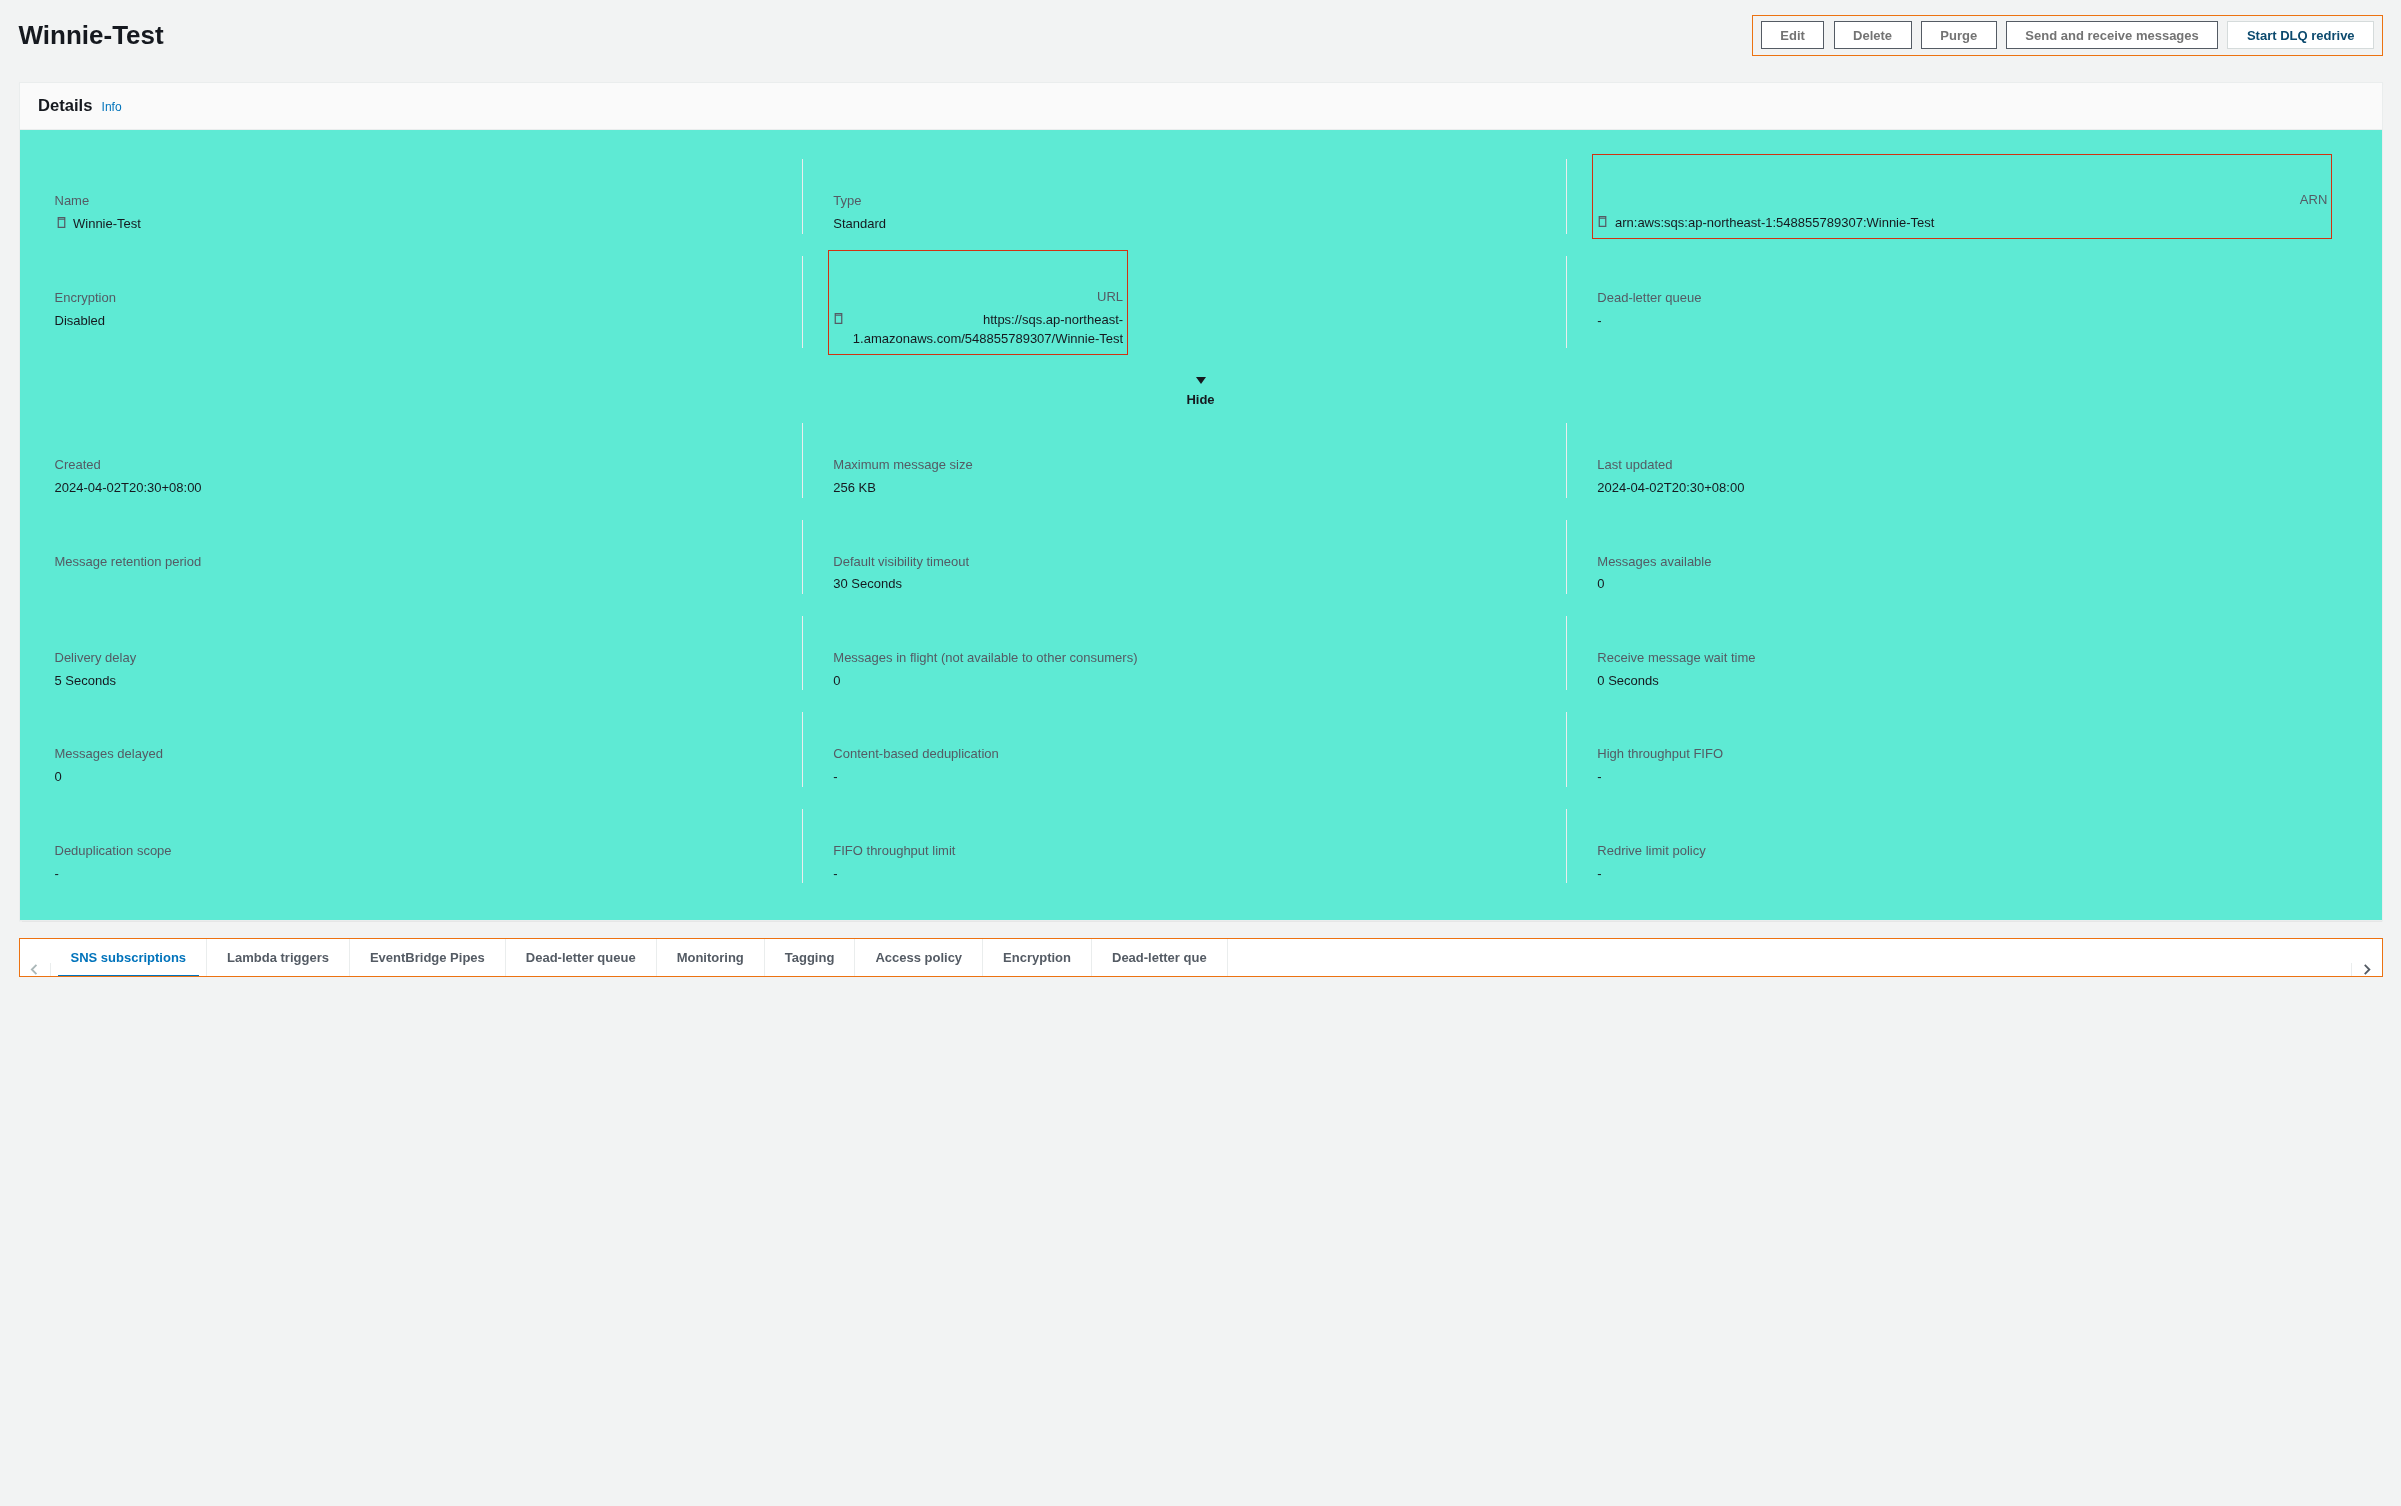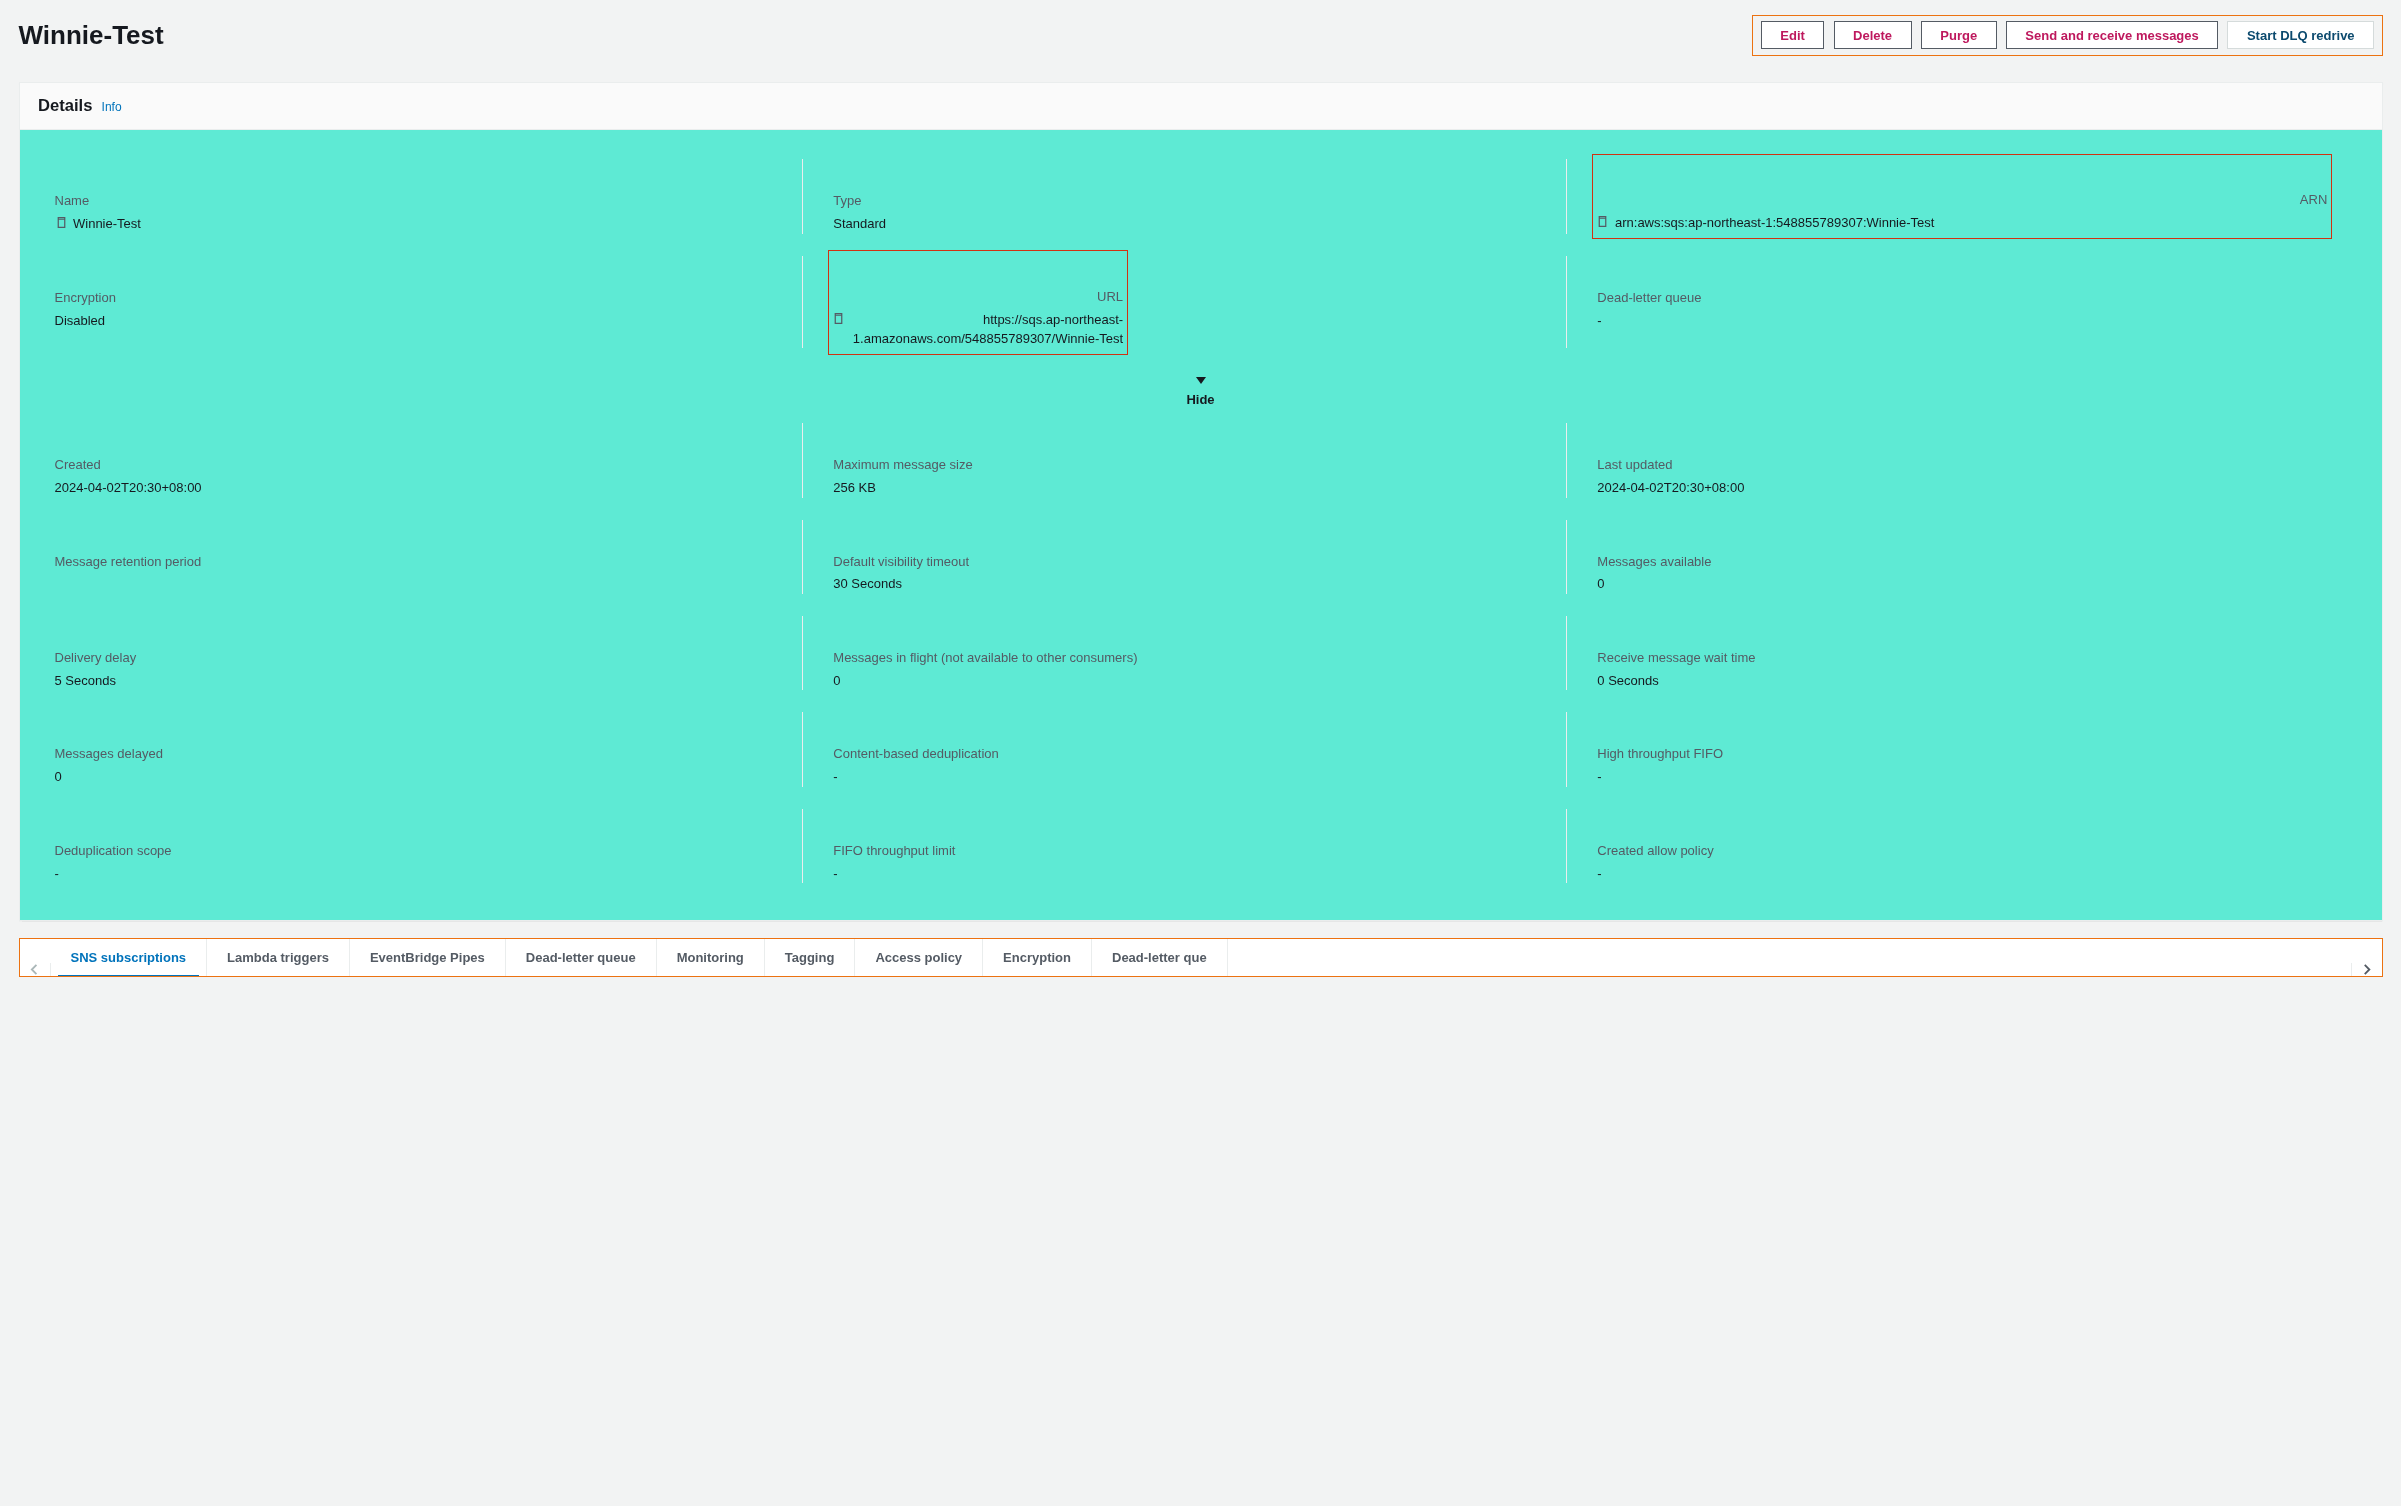"Edit" .btn { color: #be185d -> #737373 }
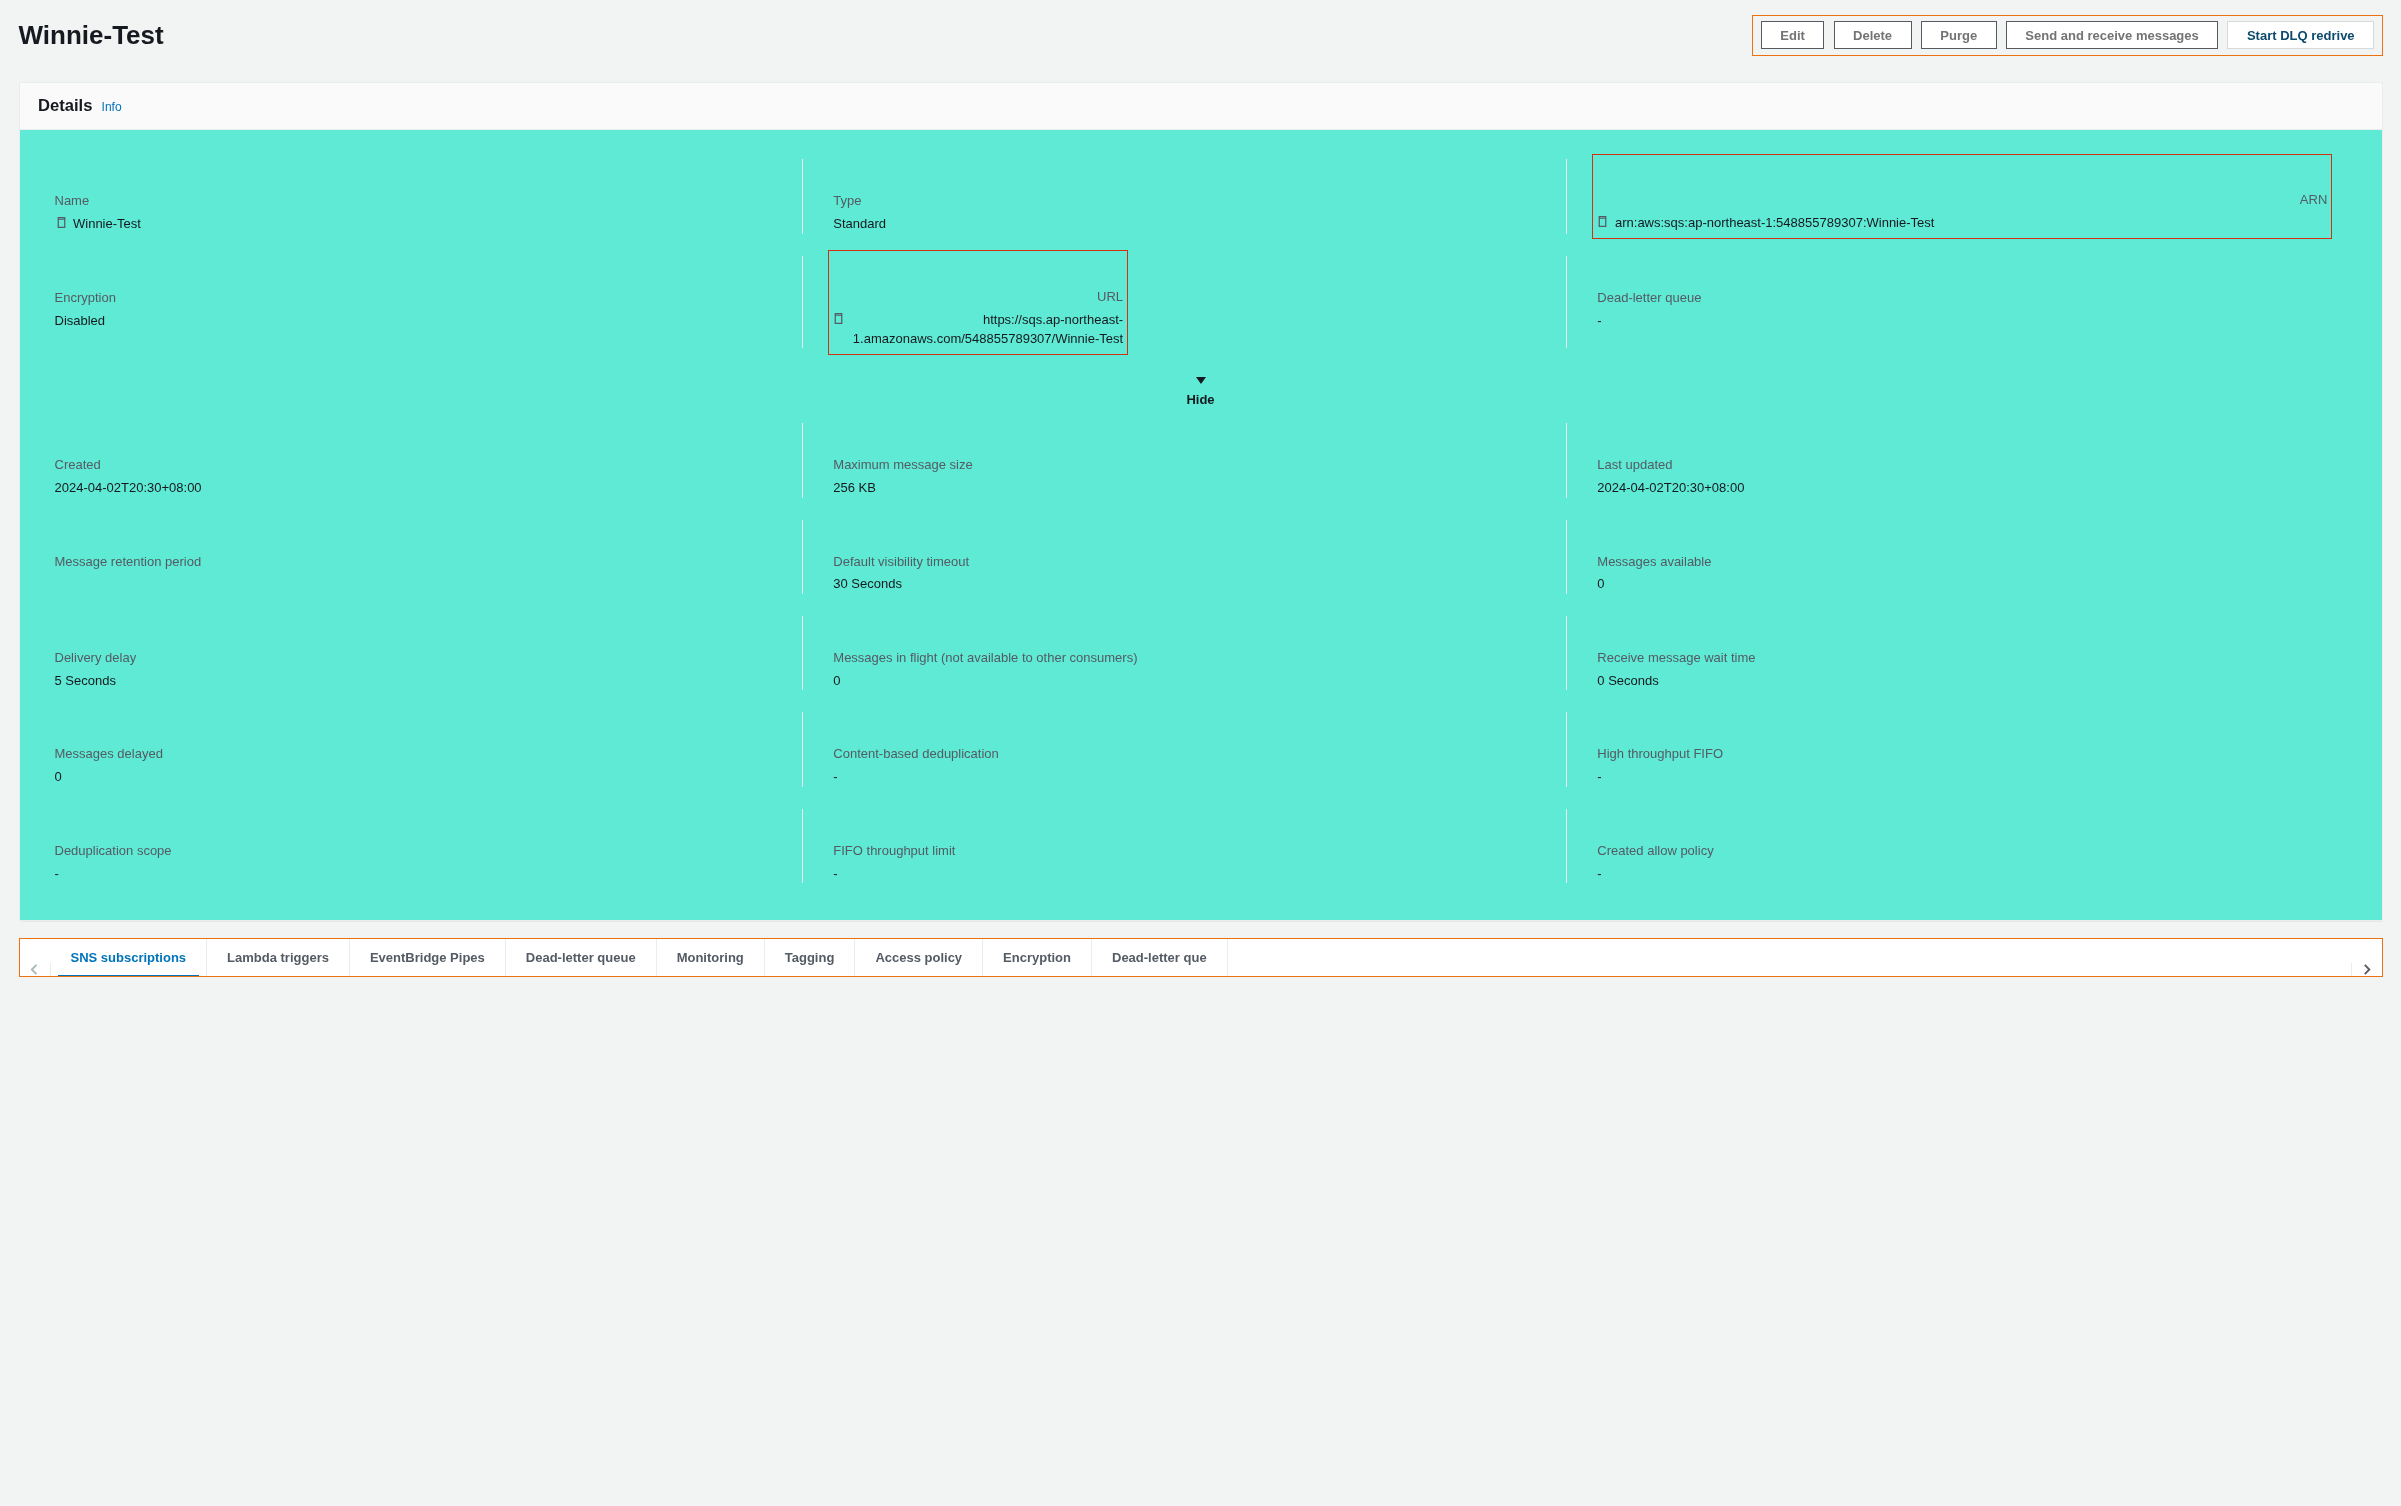"Created allow policy" div.cell-label { text: Created allow -> Redrive limit }
